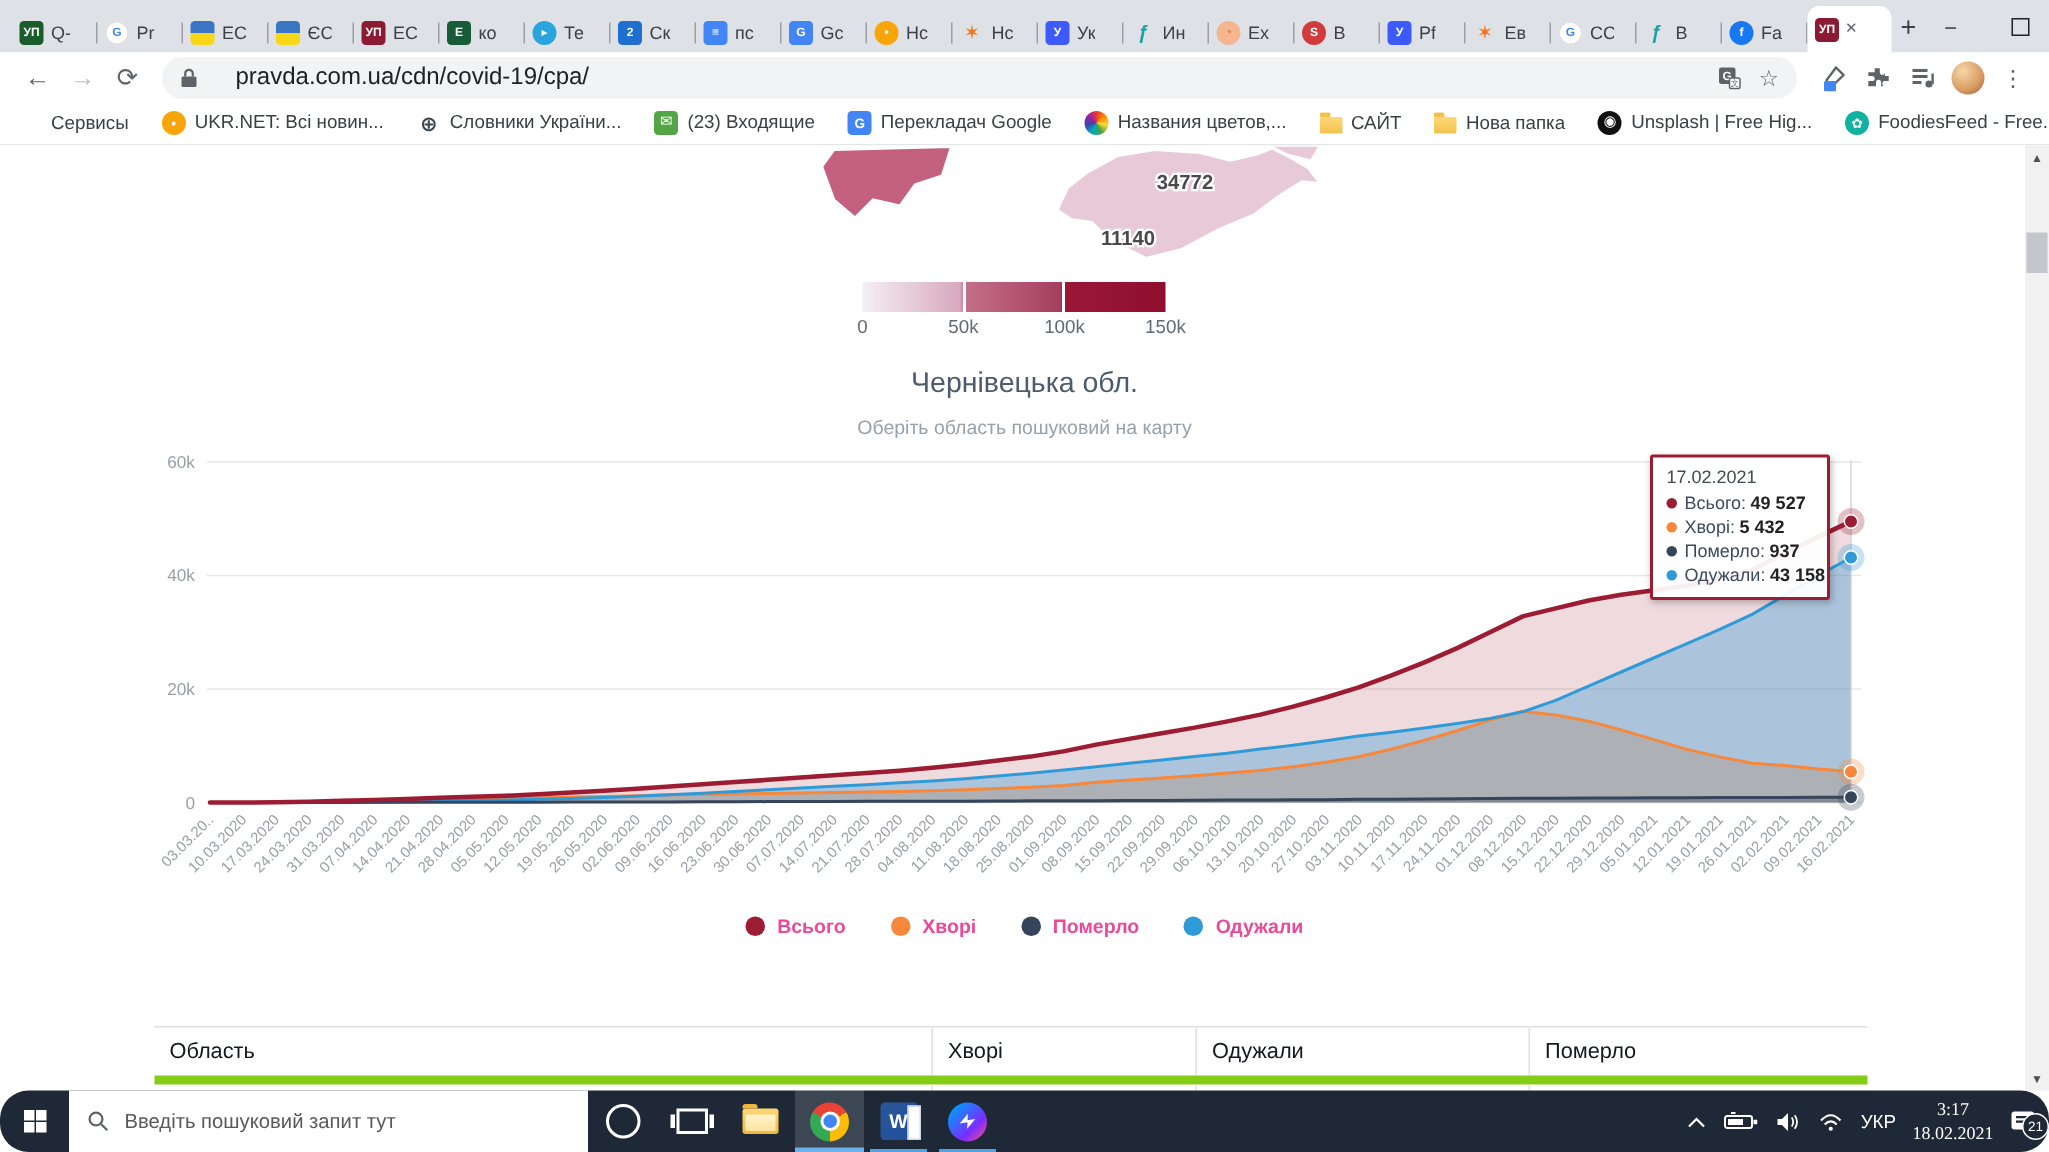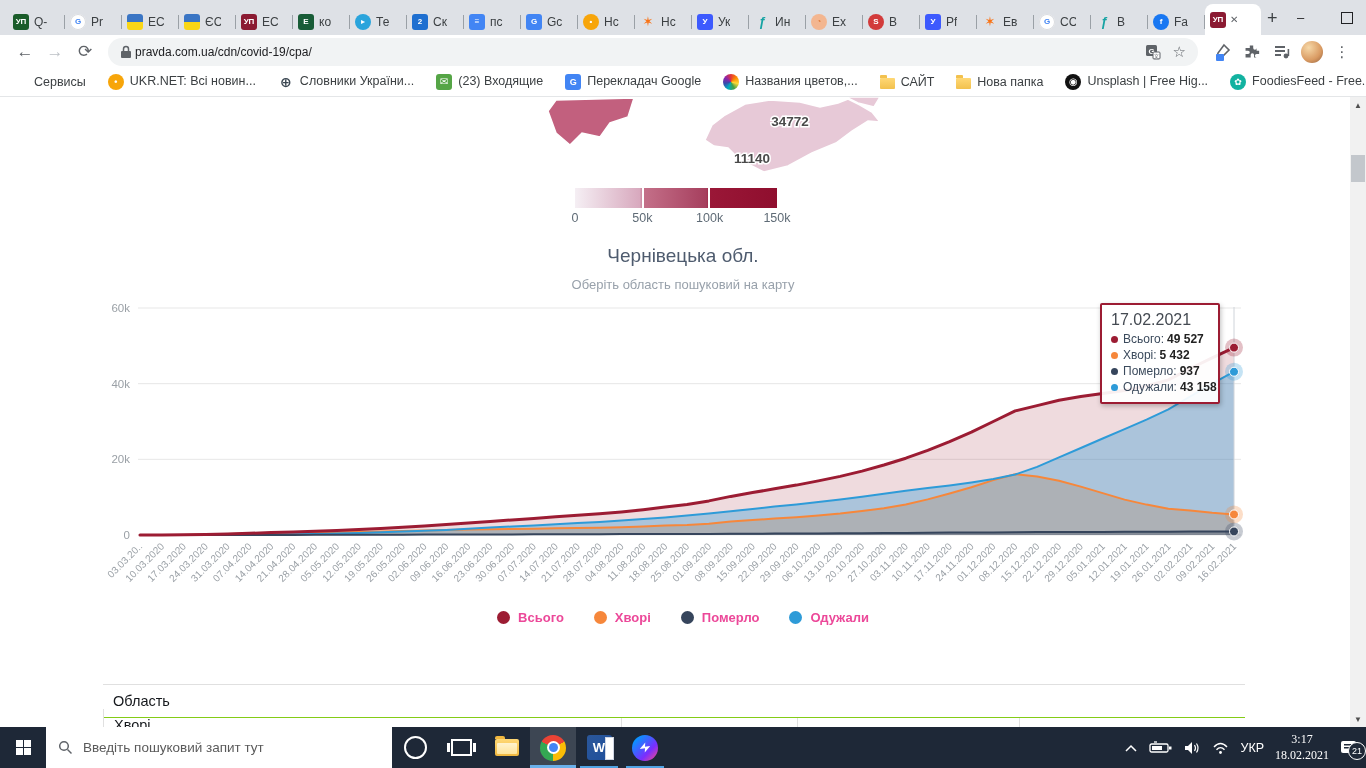"pravda.com.ua/cdn/covid-19/cpa/" .omnibox .url { font-size: 12px -> 16px; margin-left: 3px -> 25px }
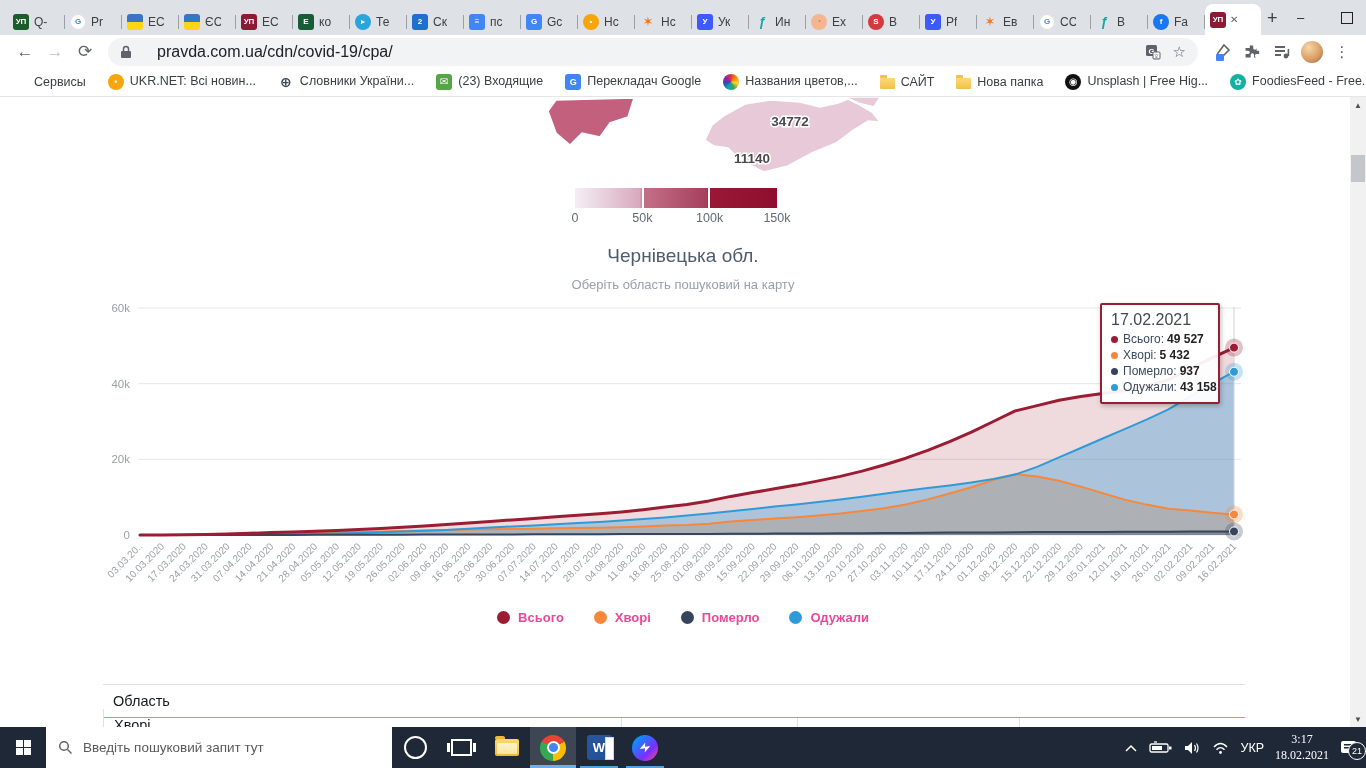"17.02.2021" .tt-date { font-size: 16px -> 12px }
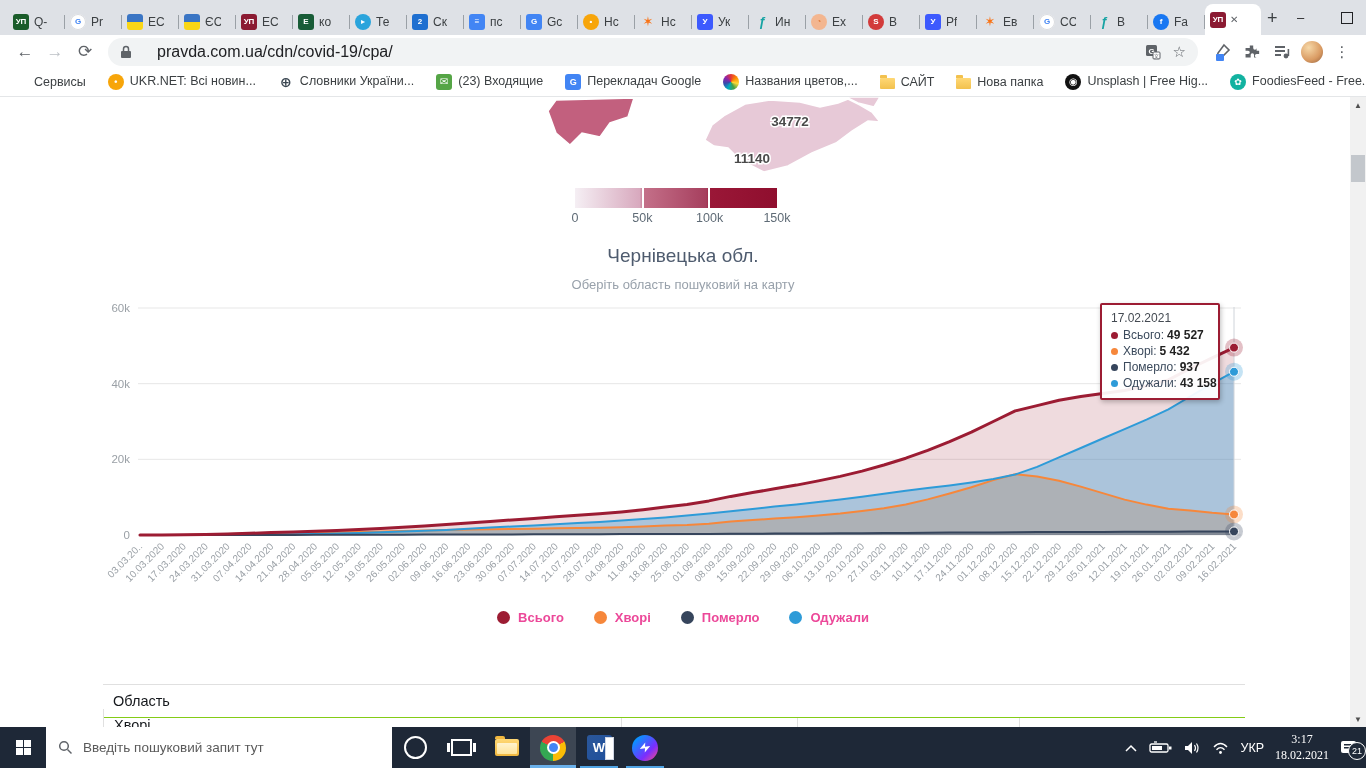"Область" .tbl-head { border-bottom: 1px solid #84cc16 -> 6px solid #84cc16; flex-direction: column -> none }
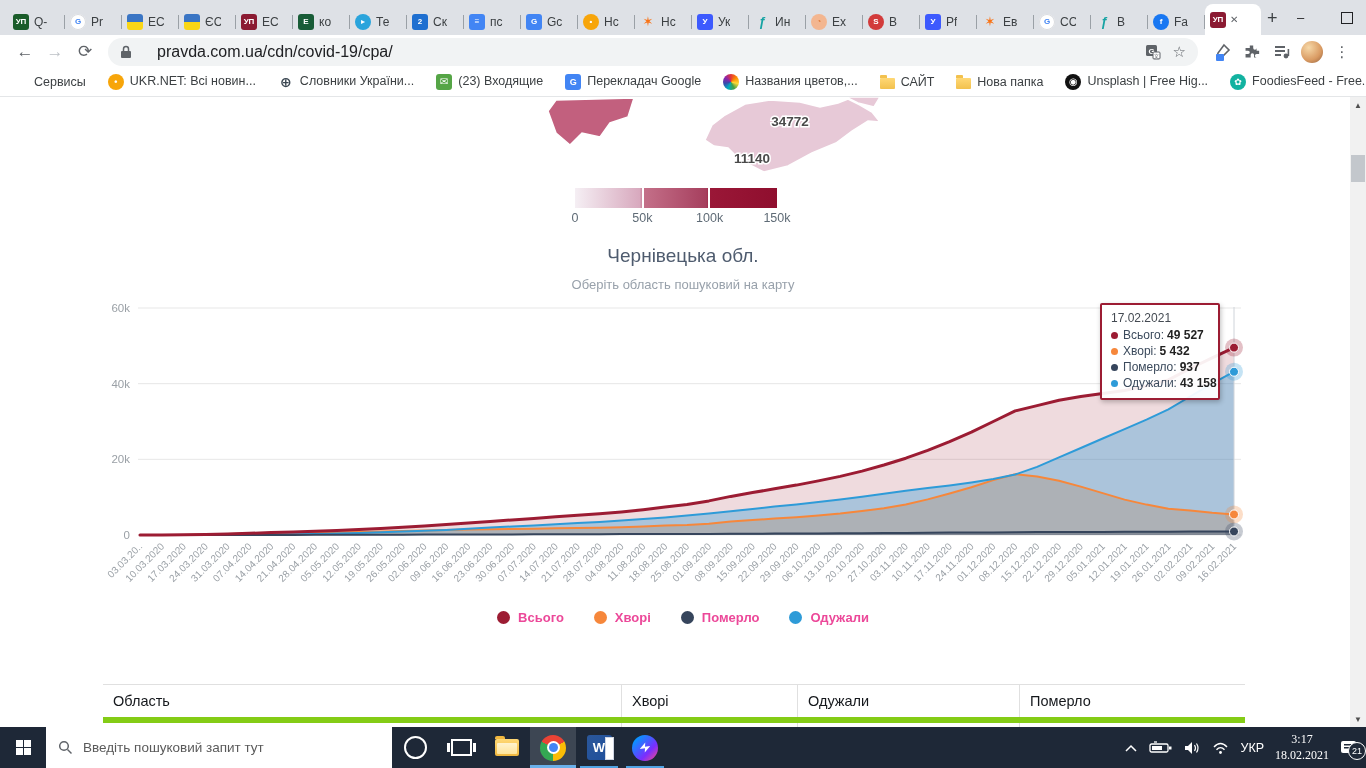"Введіть пошуковий запит тут" .taskbar { border-radius: none -> 19px }
